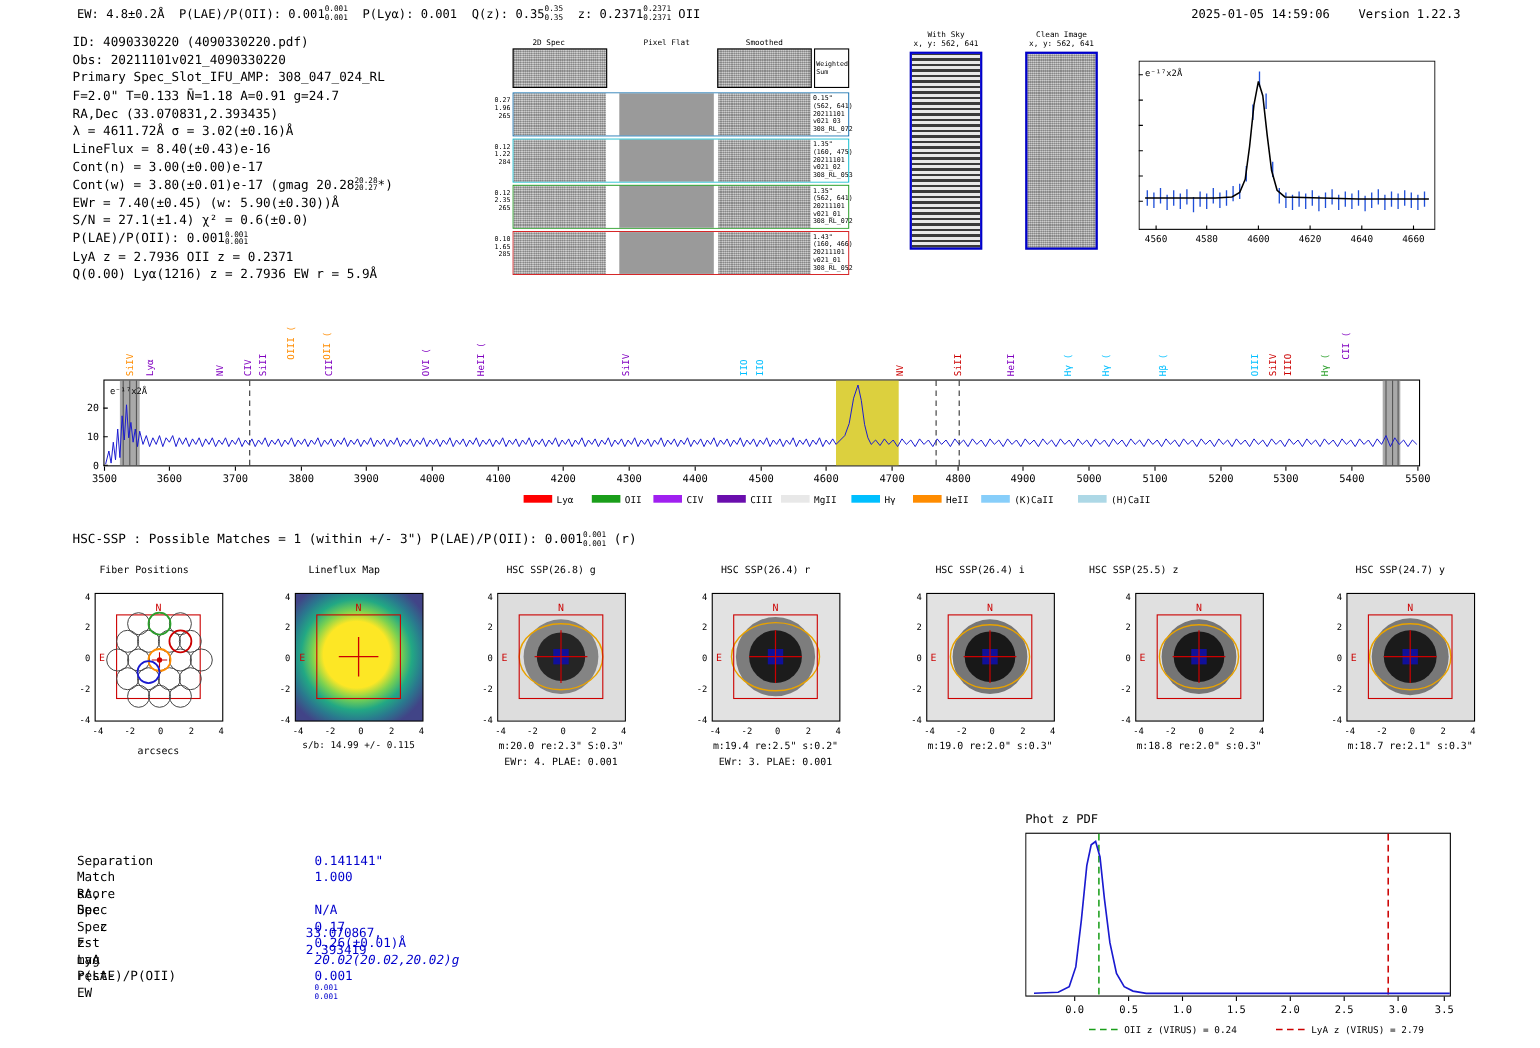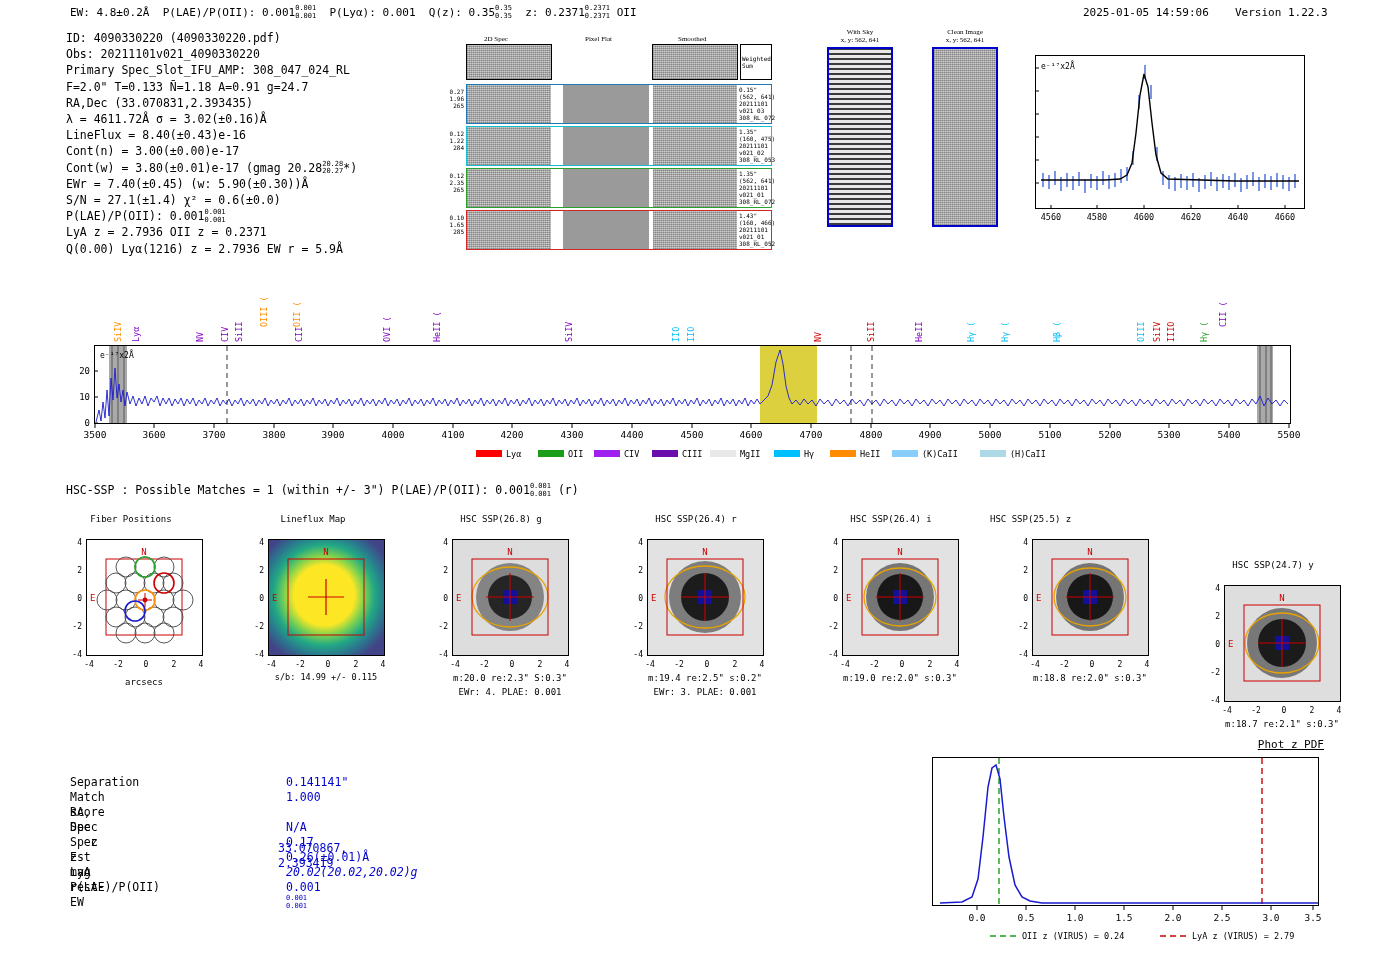"With Sky" .xsmall { font-family: Liberation Serif, serif -> none }
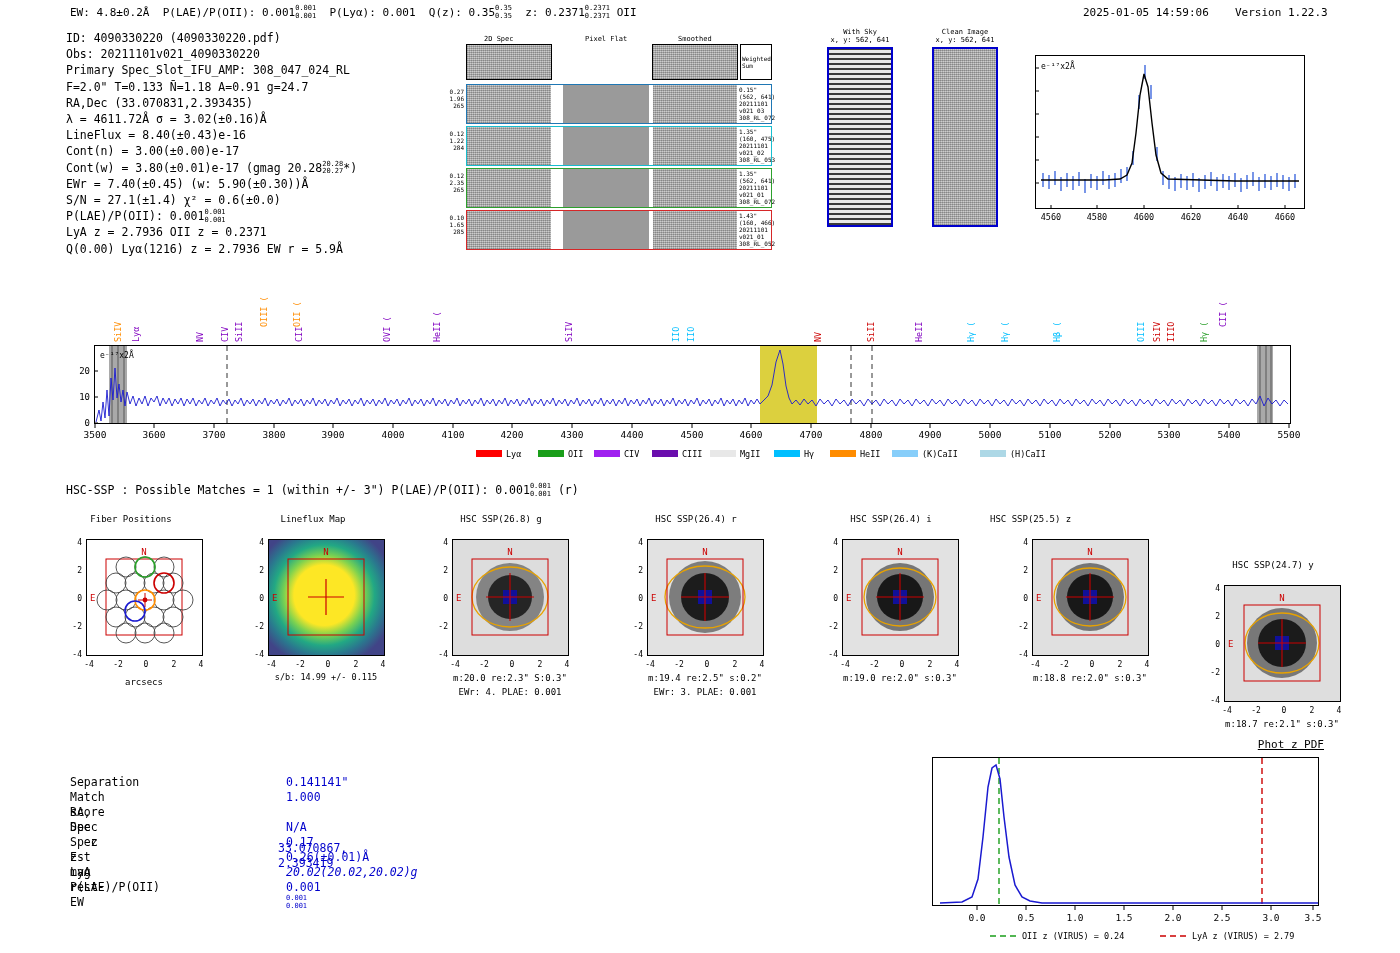"HSC SSP(24.7) y" div.mono { margin-top: 46px -> none }
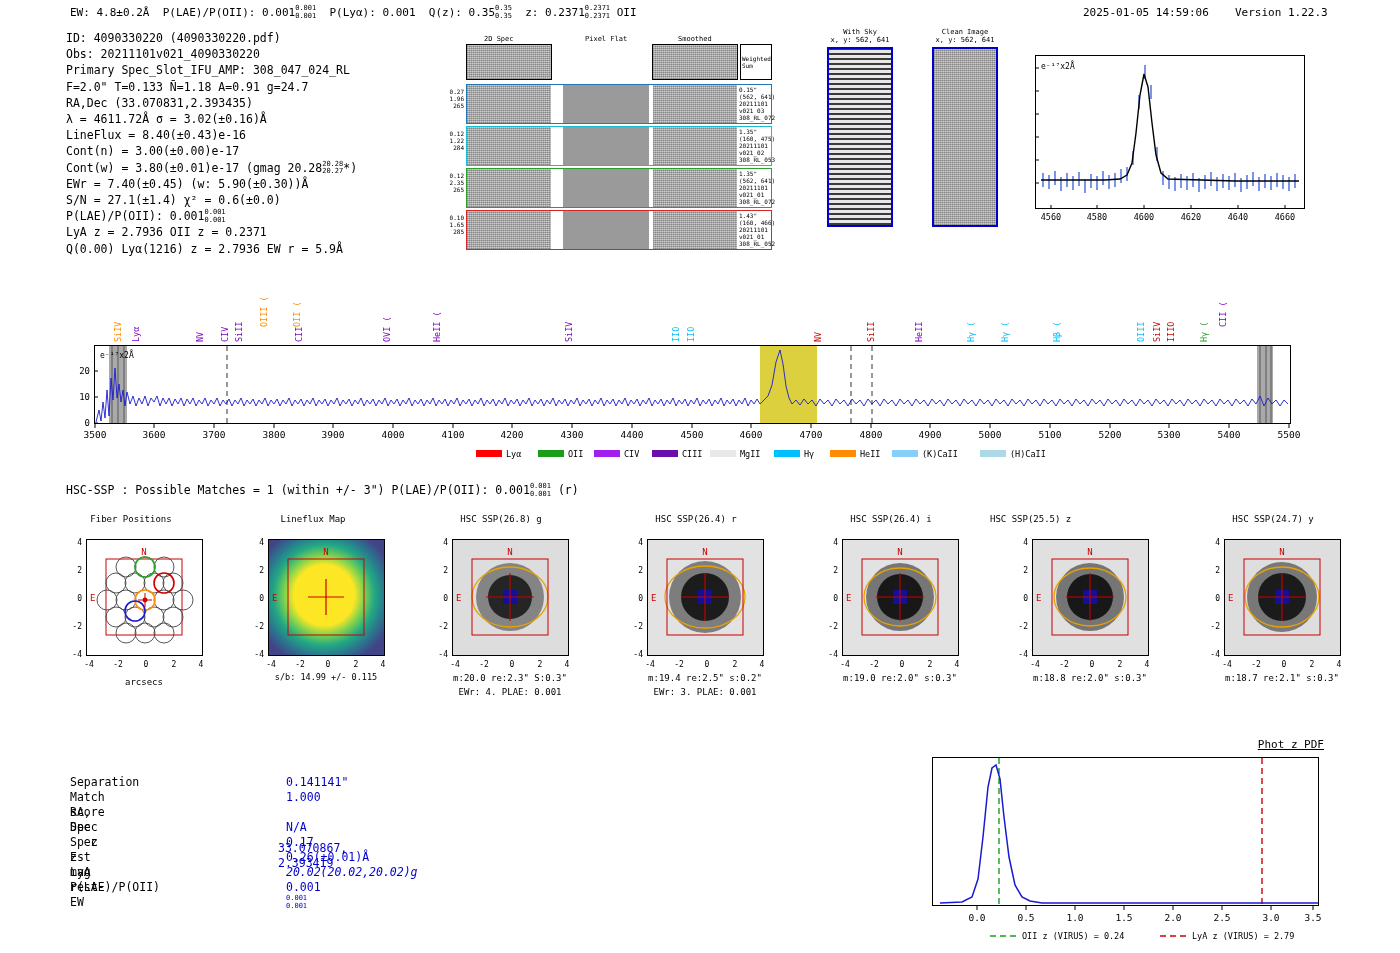"Phot z PDF" div.mono { text-align: right -> left; text-decoration: underline -> none }
